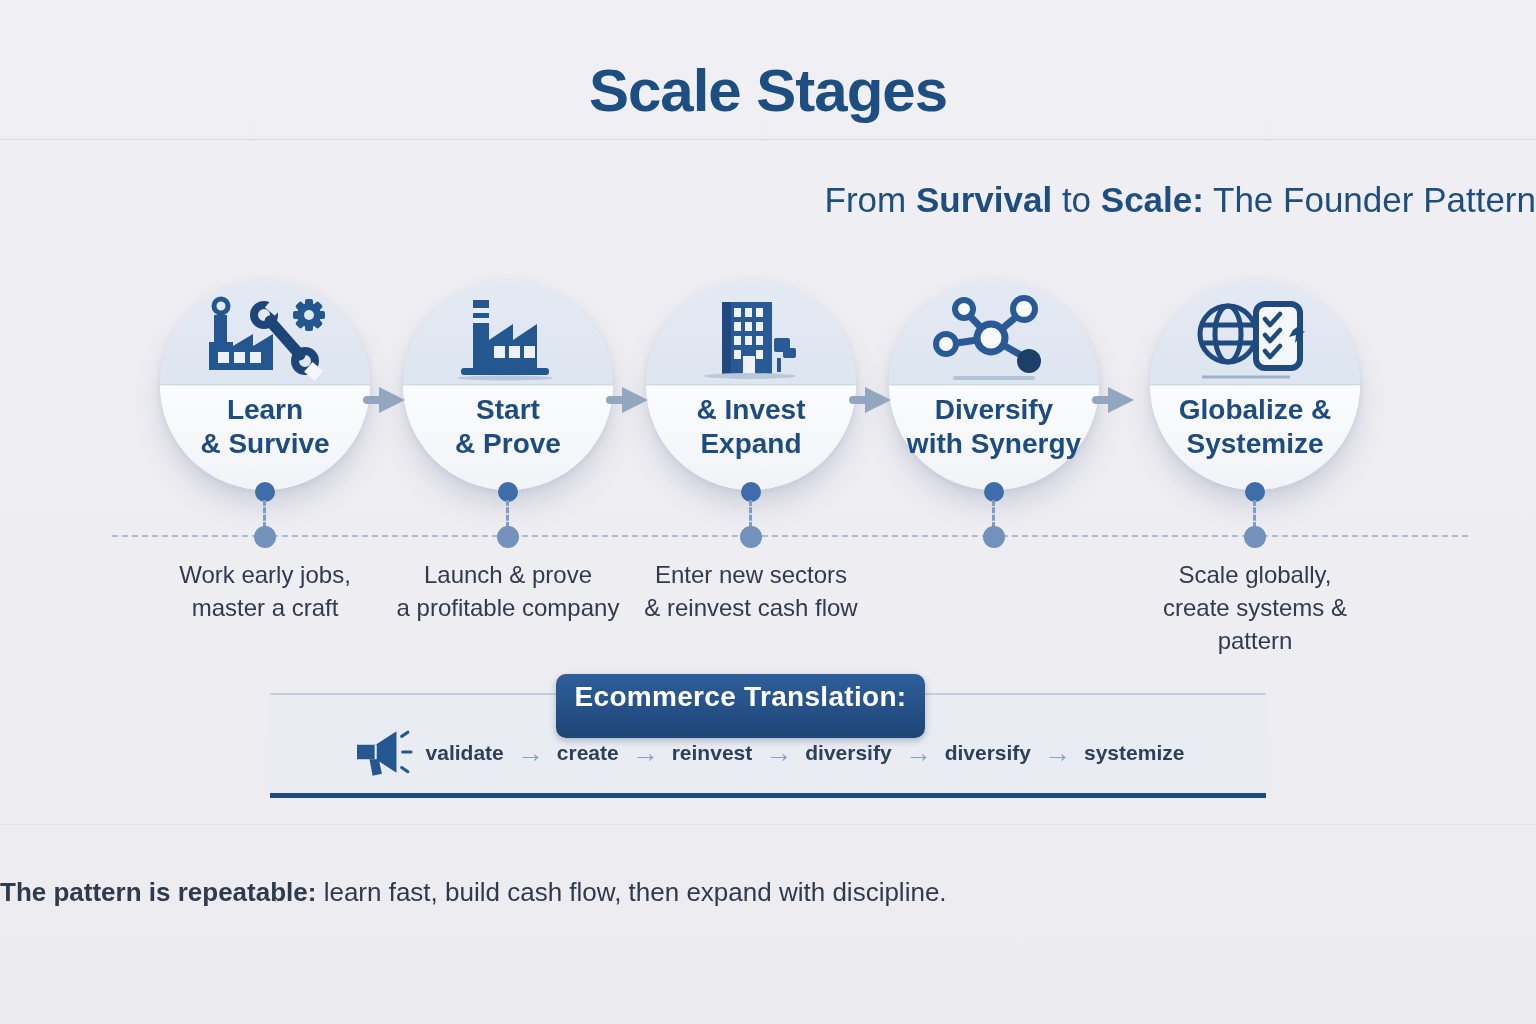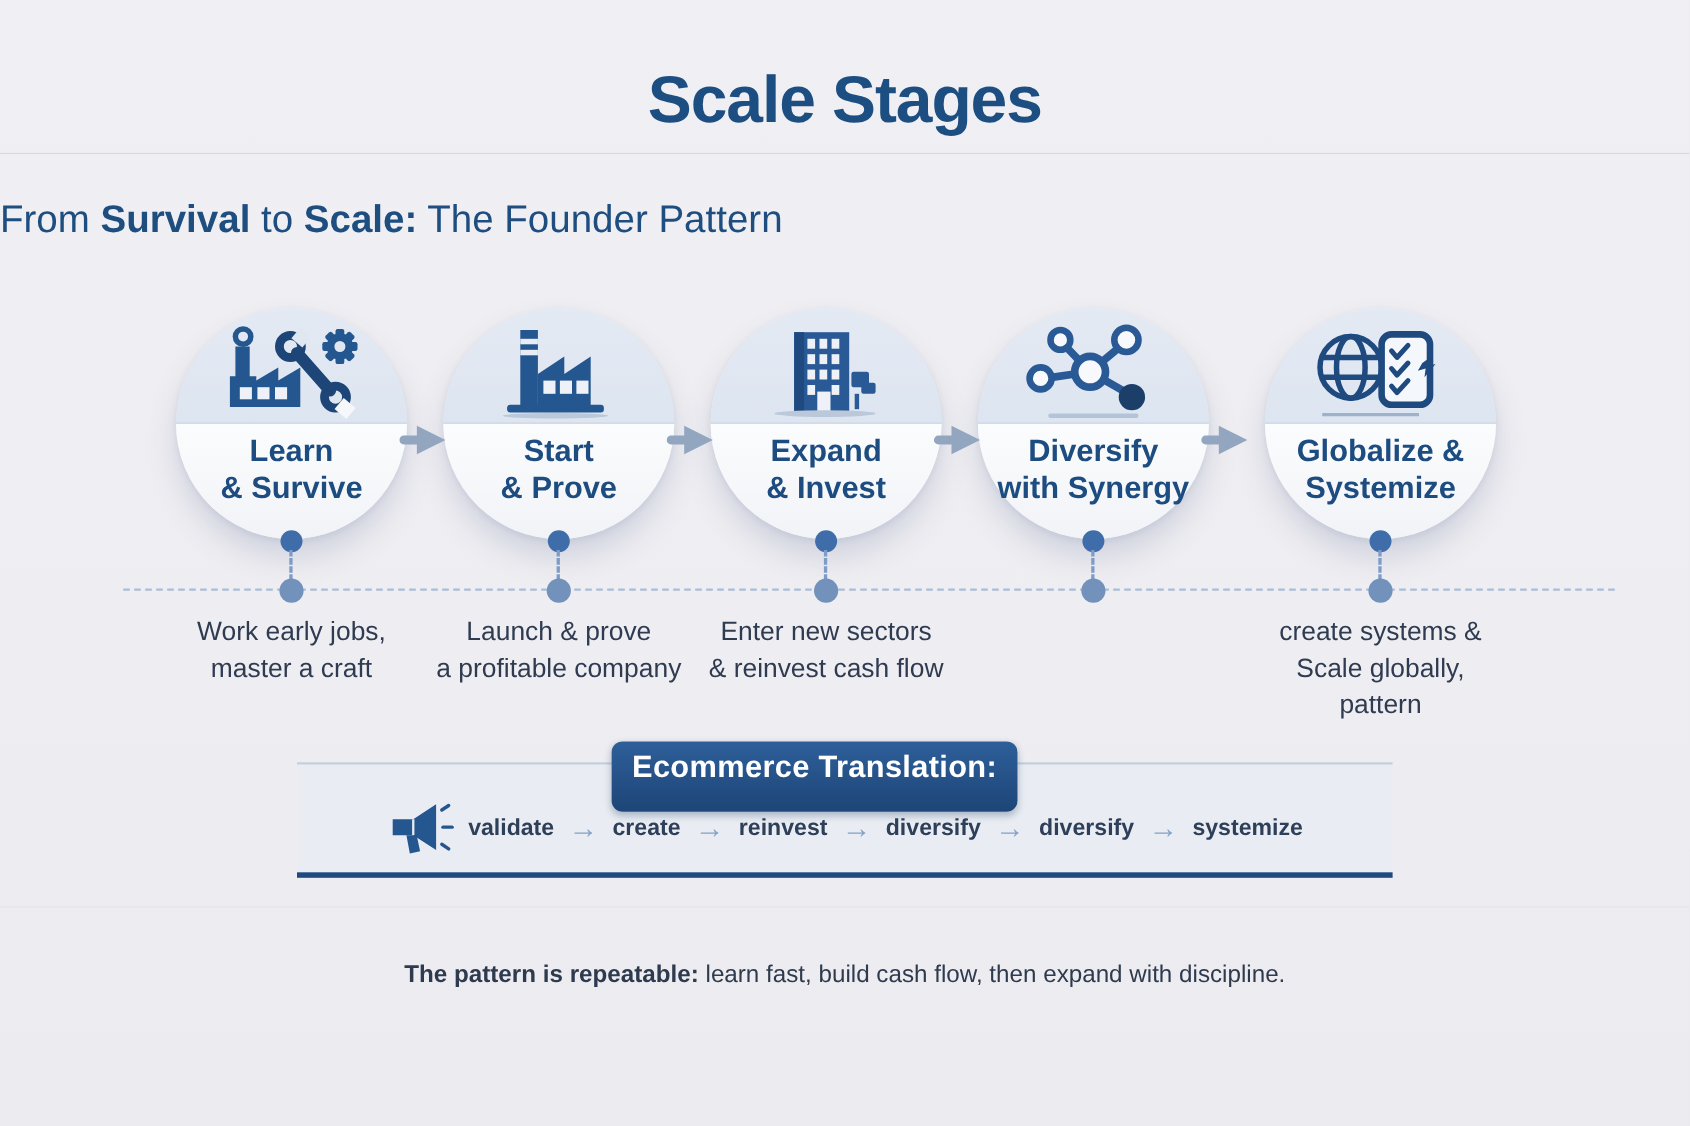"From Survival to Scale: The" .subtitle { text-align: left -> right }
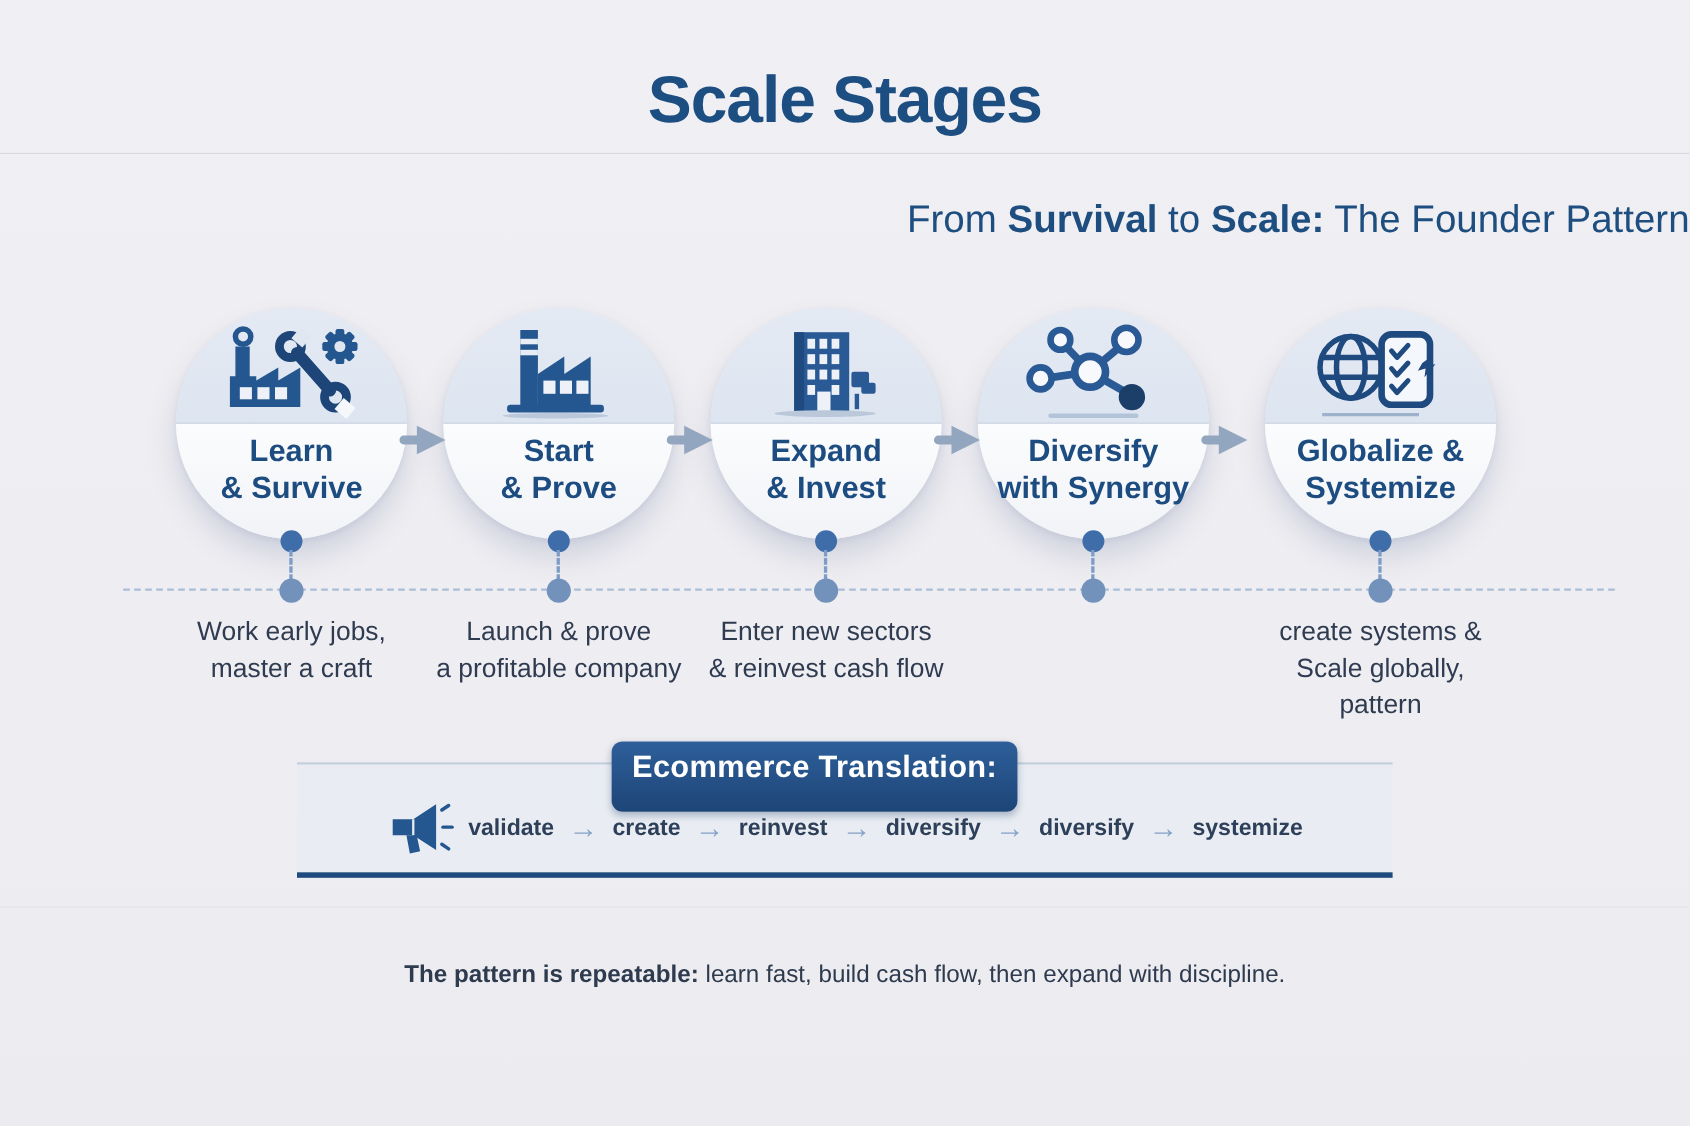"Expand" div { order: before "& Invest" -> after "& Invest" }
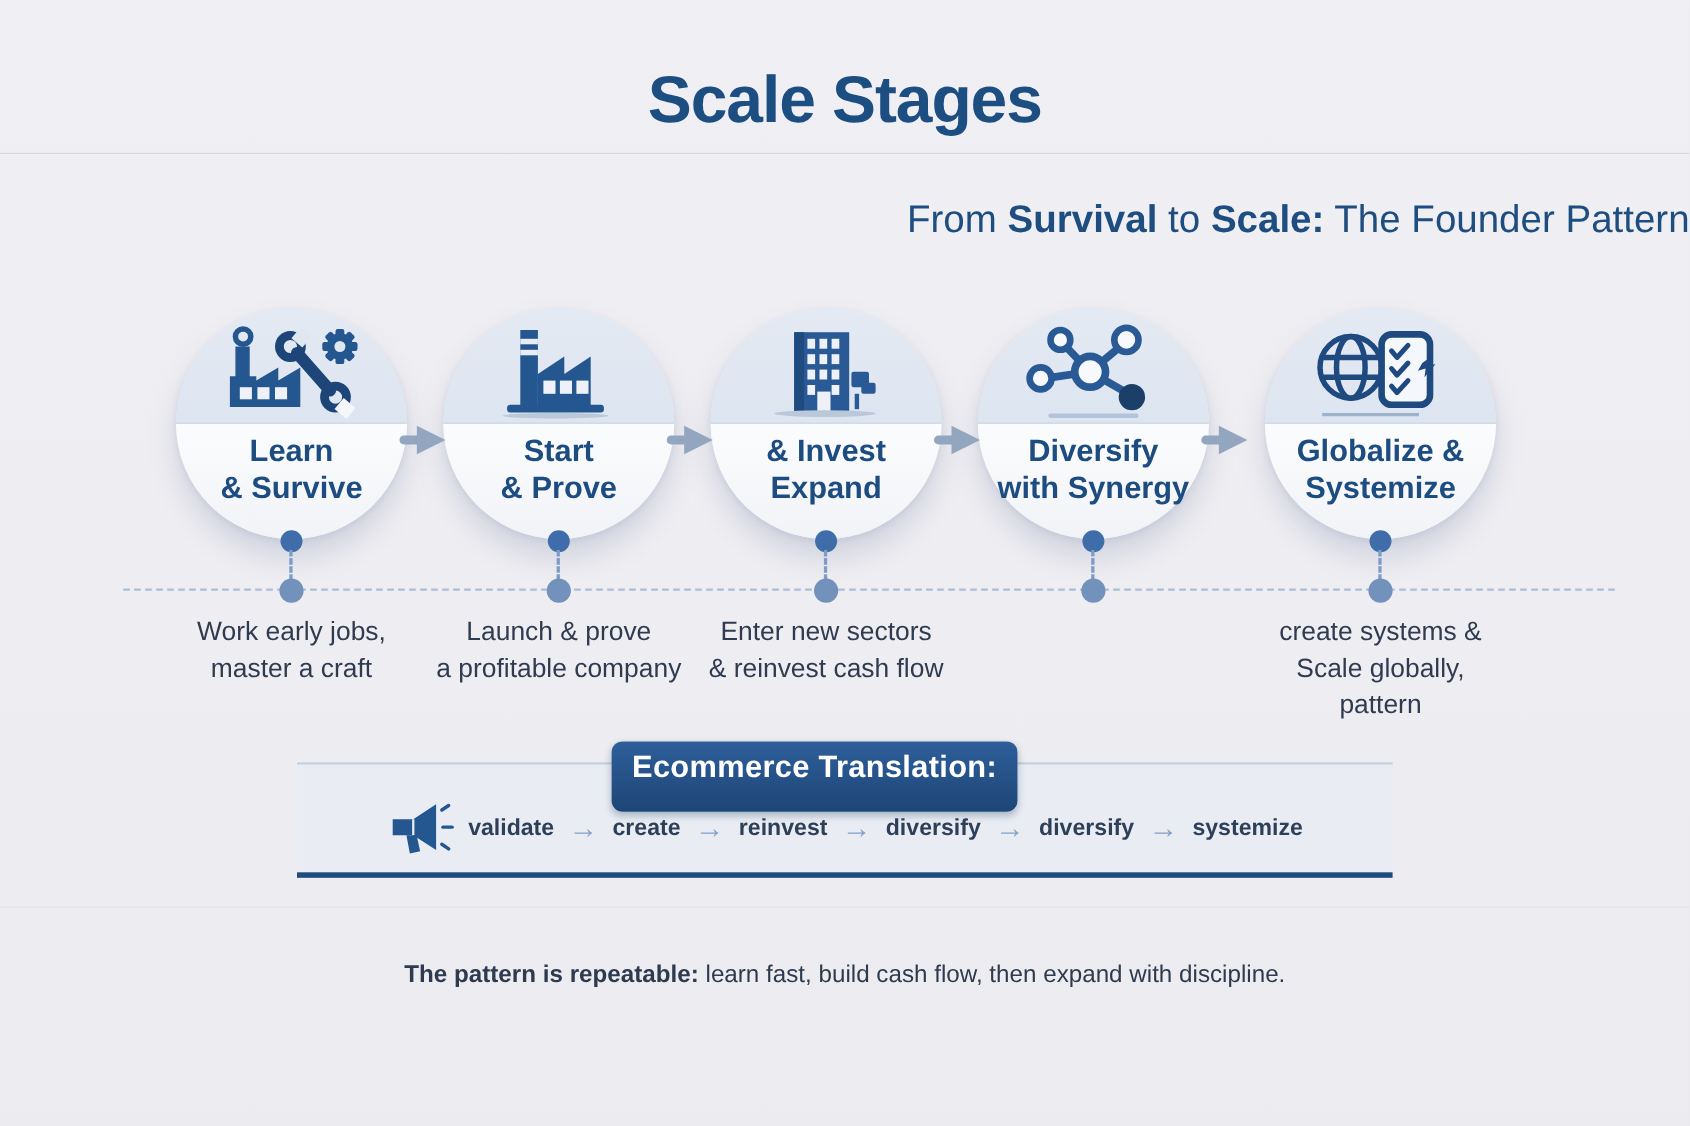"create systems &" div { order: before "Scale globally," -> after "Scale globally," }
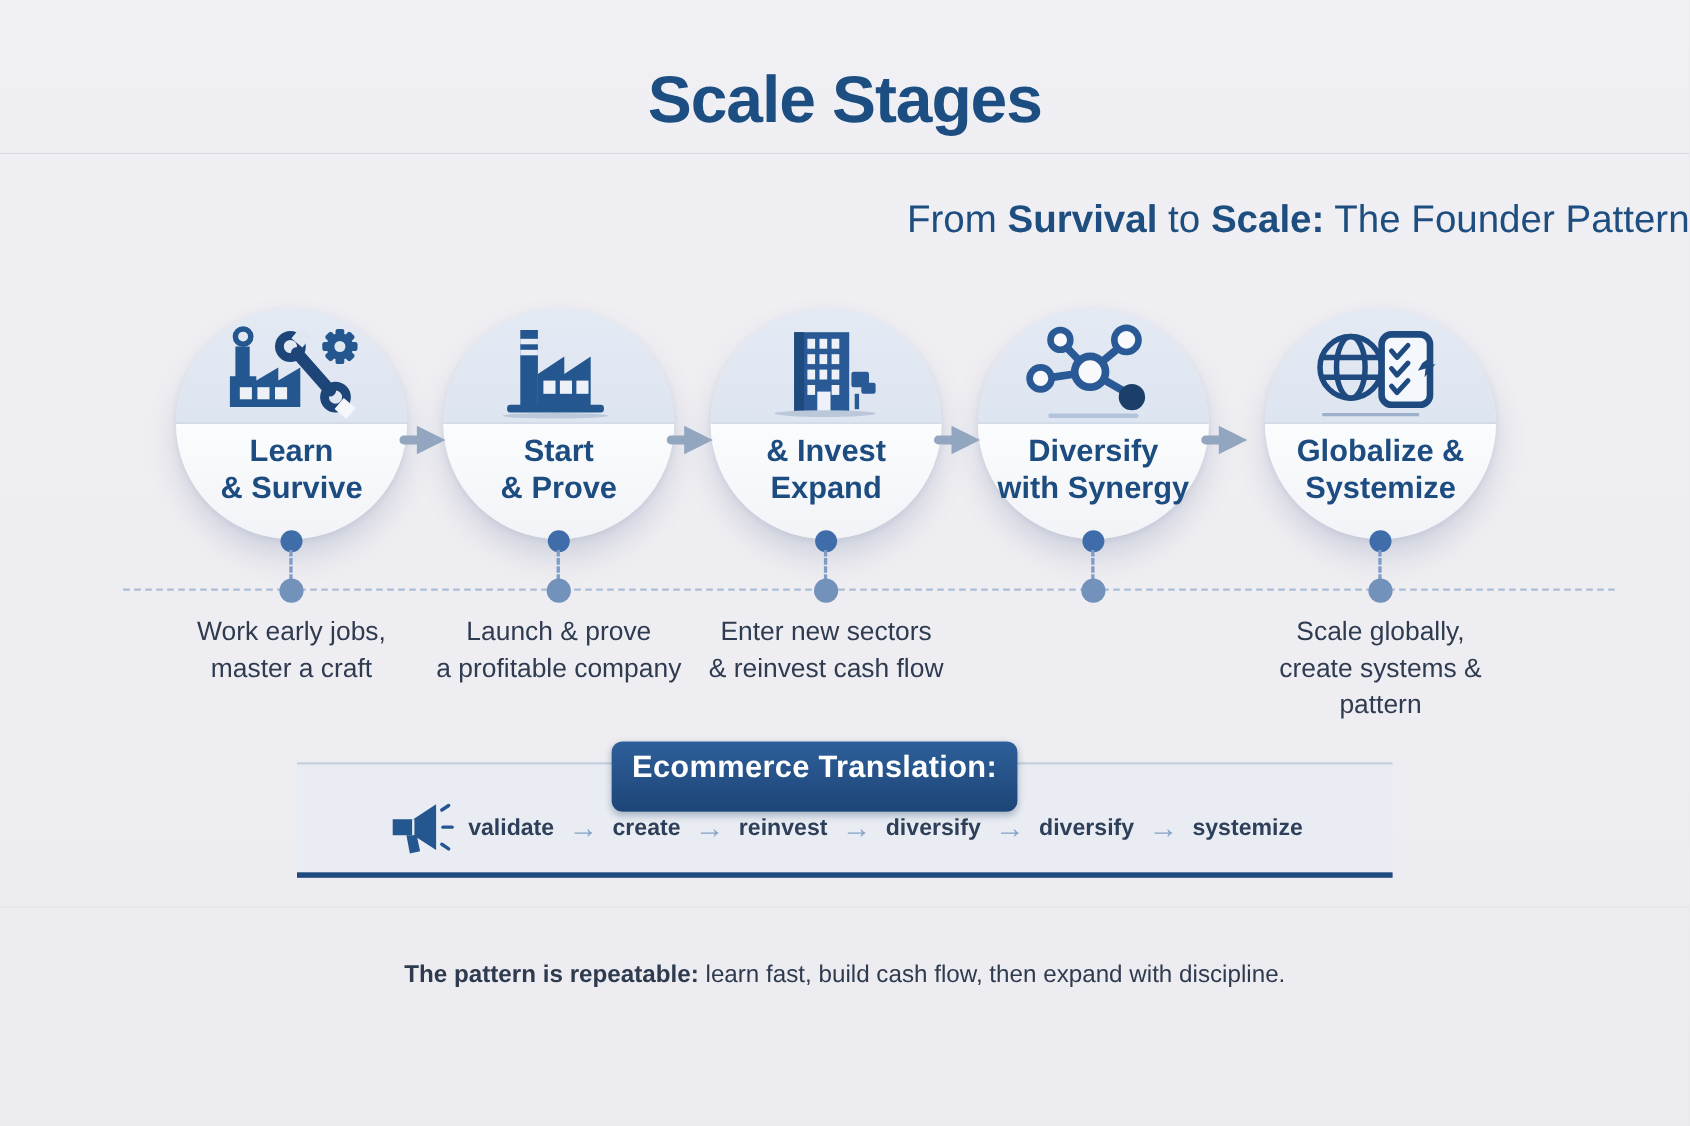"The pattern is repeatable: learn" .footer-text { font-size: 22px -> 26px; text-align: center -> left }
